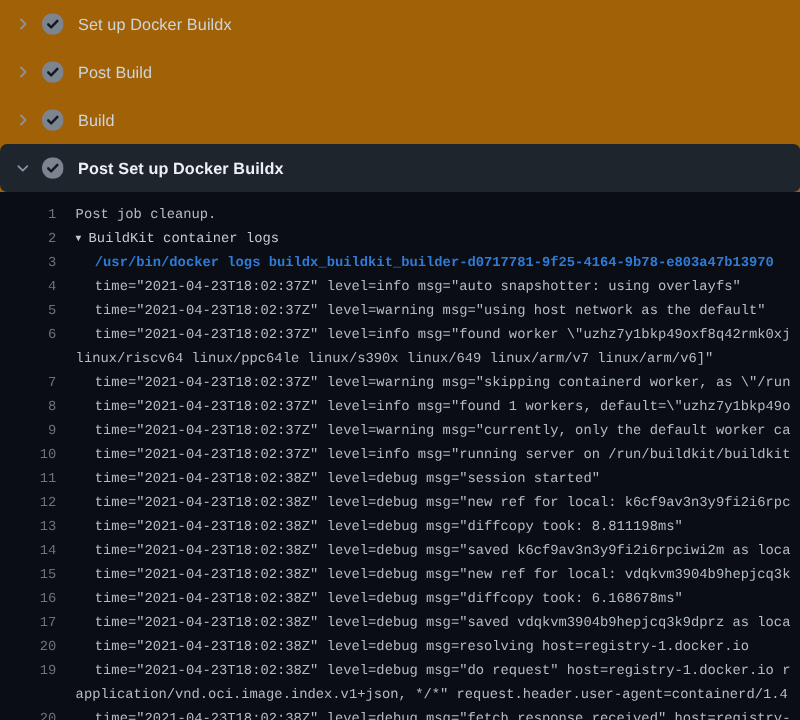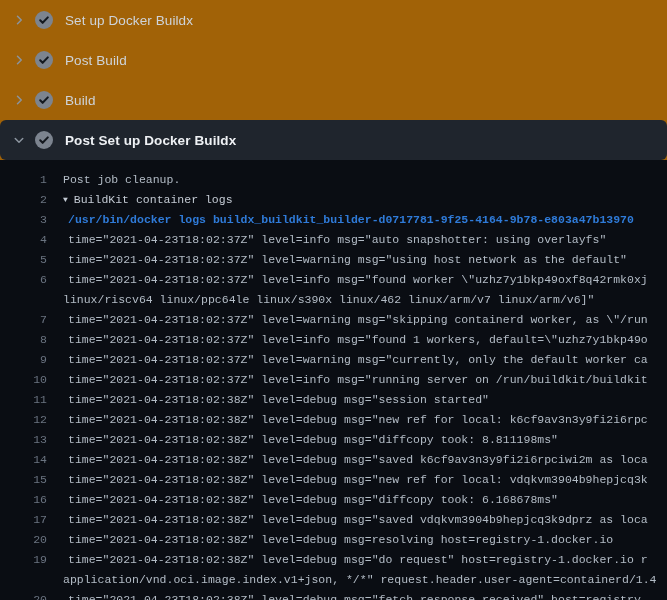"/usr/bin/docker logs" .ind-1 .lc { margin-left: 21px -> 32px }
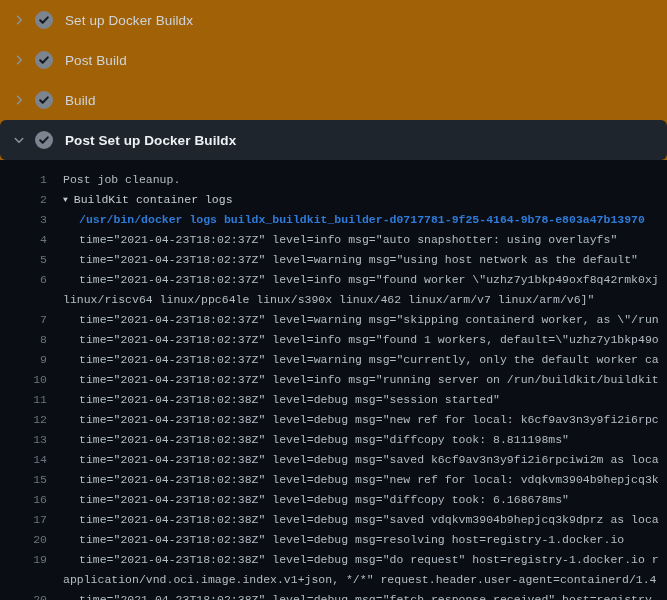"linux/riscv64 linux/ppc64le linux/s390x" span.txt { text: linux/462 -> linux/649 }
